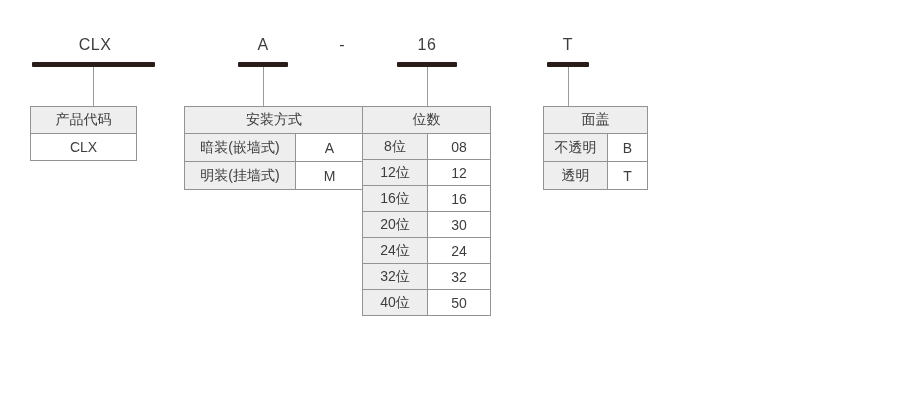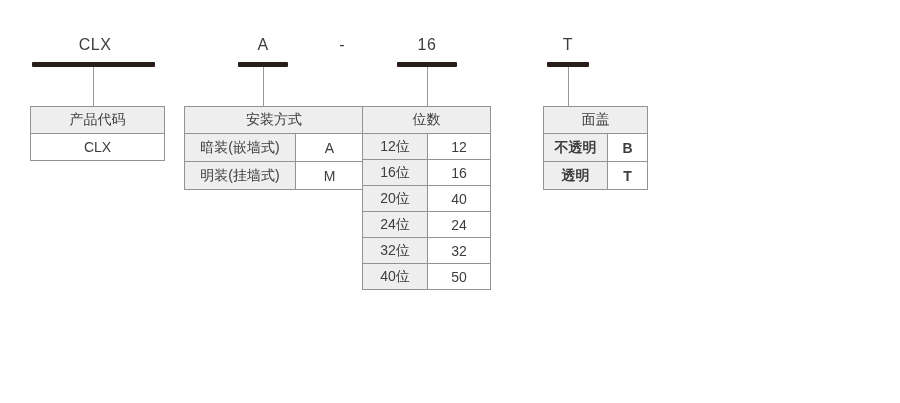"产品代码" table.spec { width: 135px -> 107px }
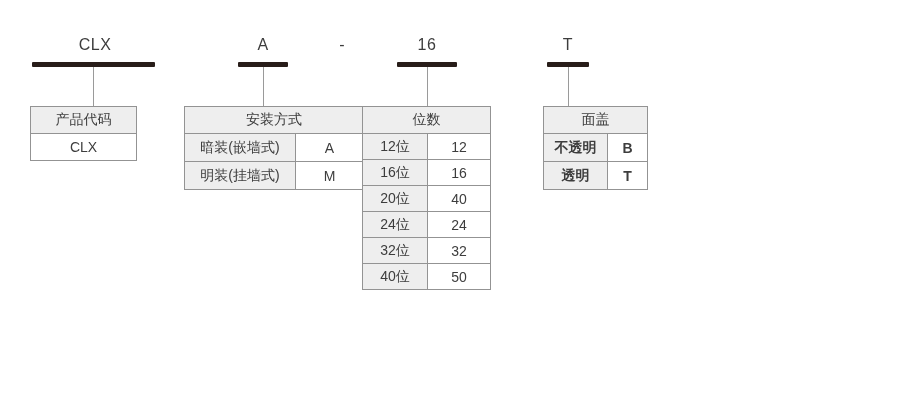"8位" tr { html: none -> <tr> <td>8位</td> <td>08</td> </tr> }
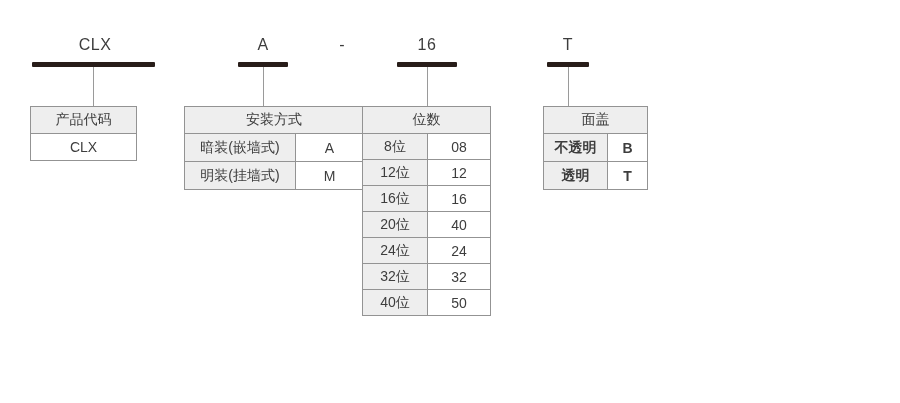"不透明" .t4 td { font-weight: bold -> none }
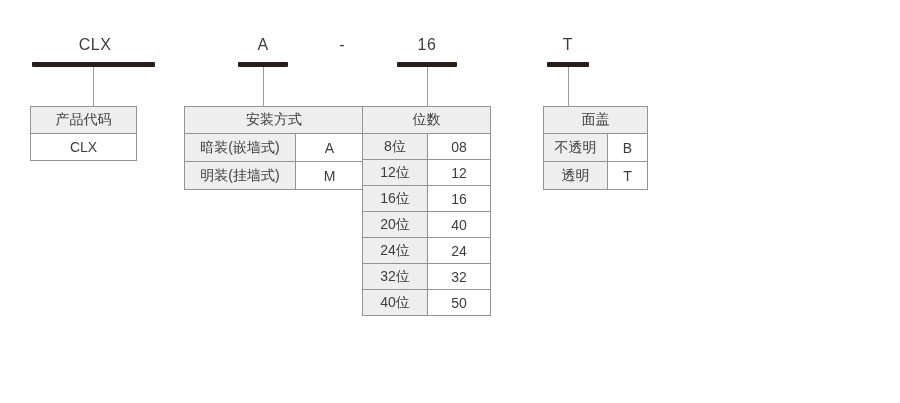"40" td { text: 40 -> 30 }
